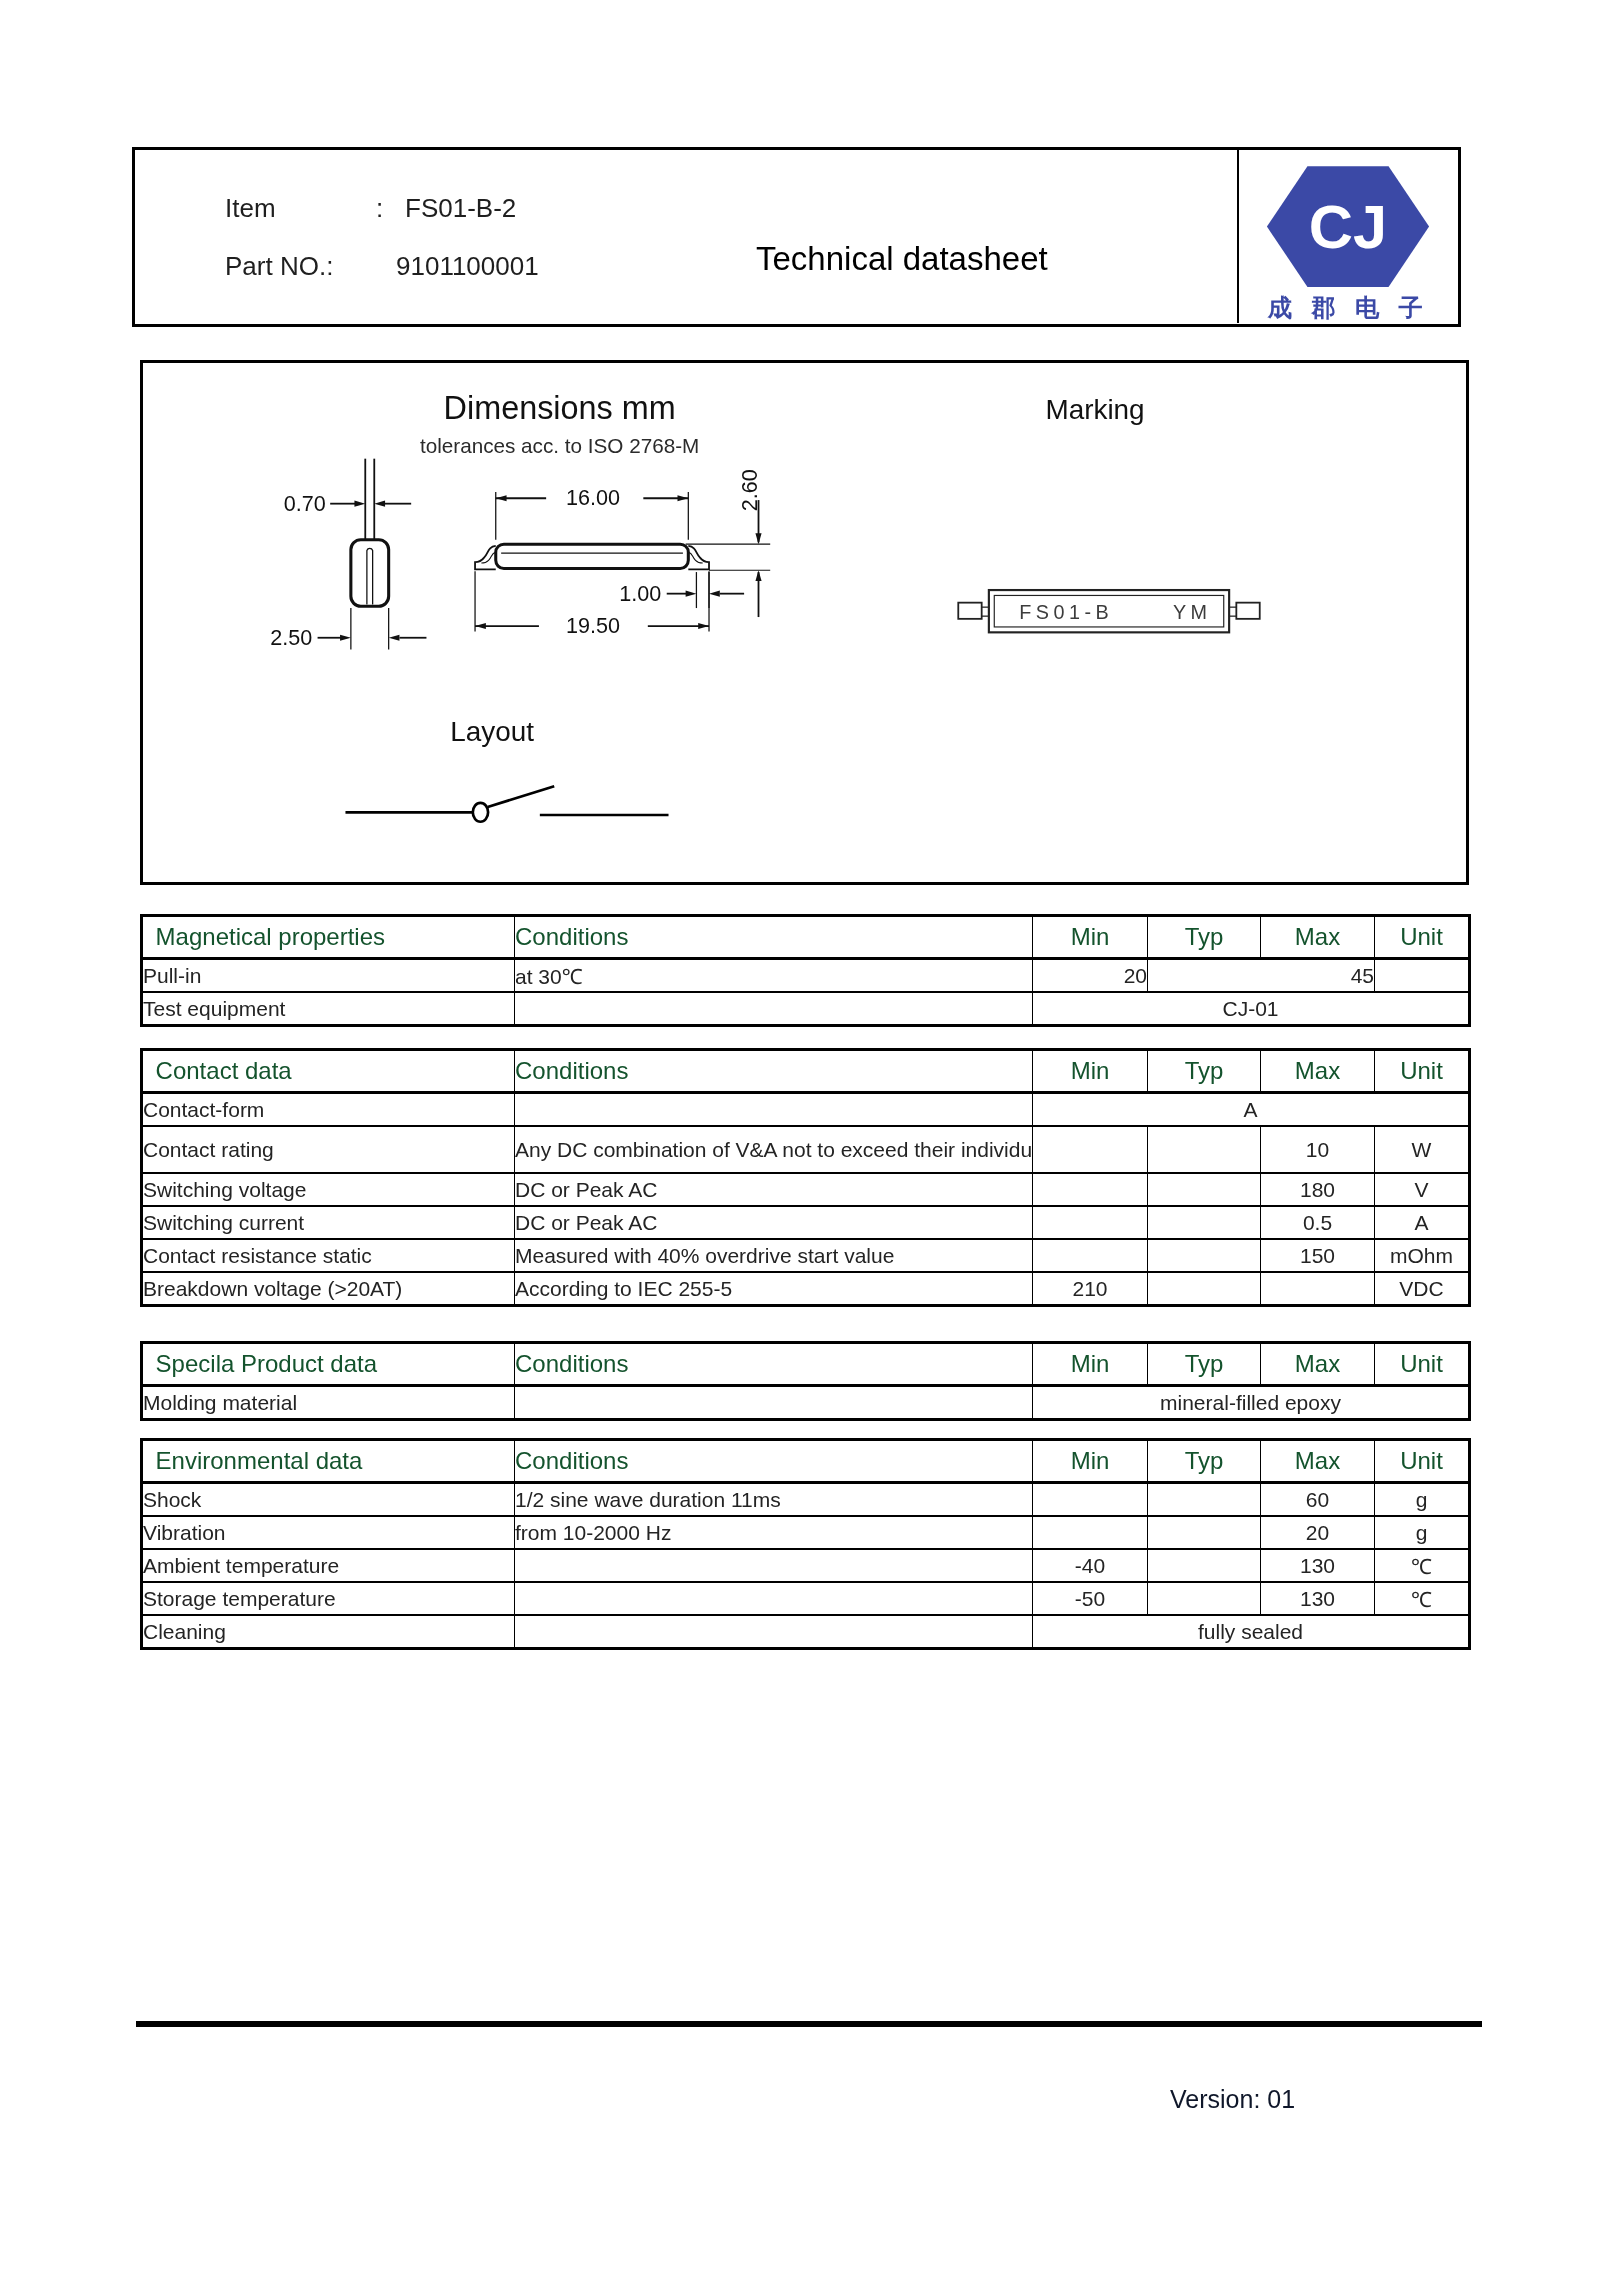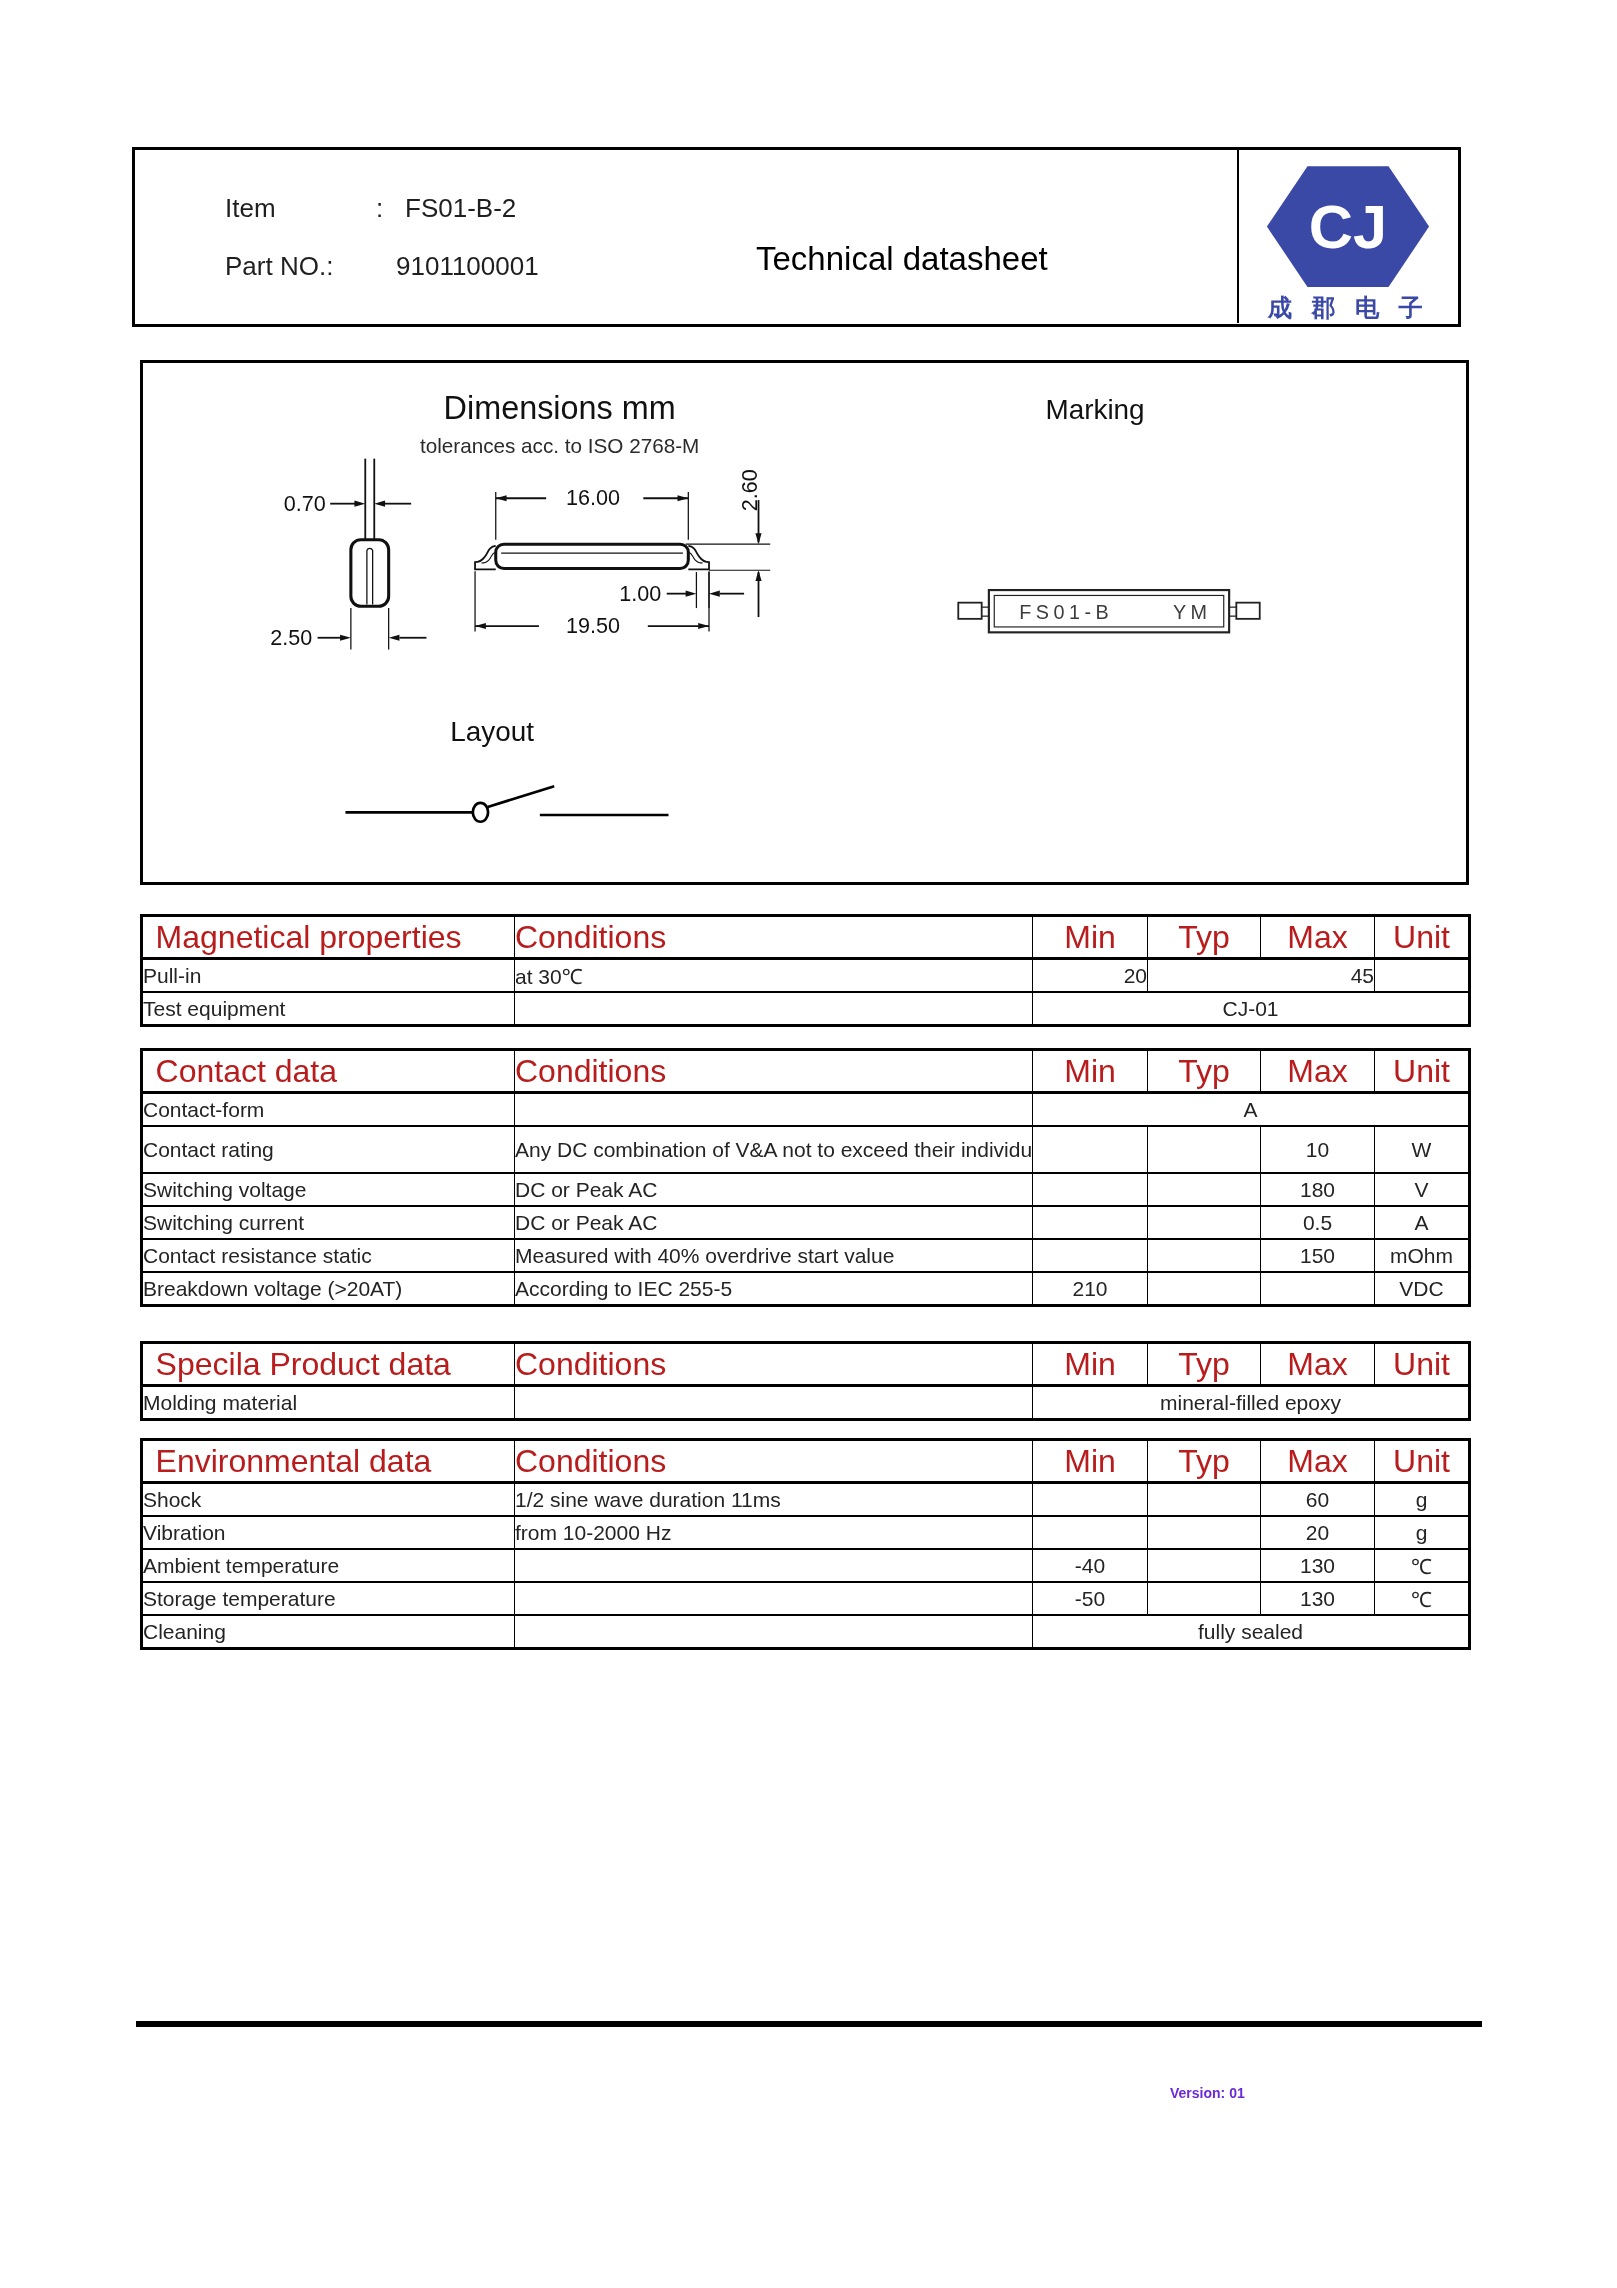"Magnetical properties" table.ds tr.head td { color: #b91c1c -> #14532d; font-size: 32px -> 24px }
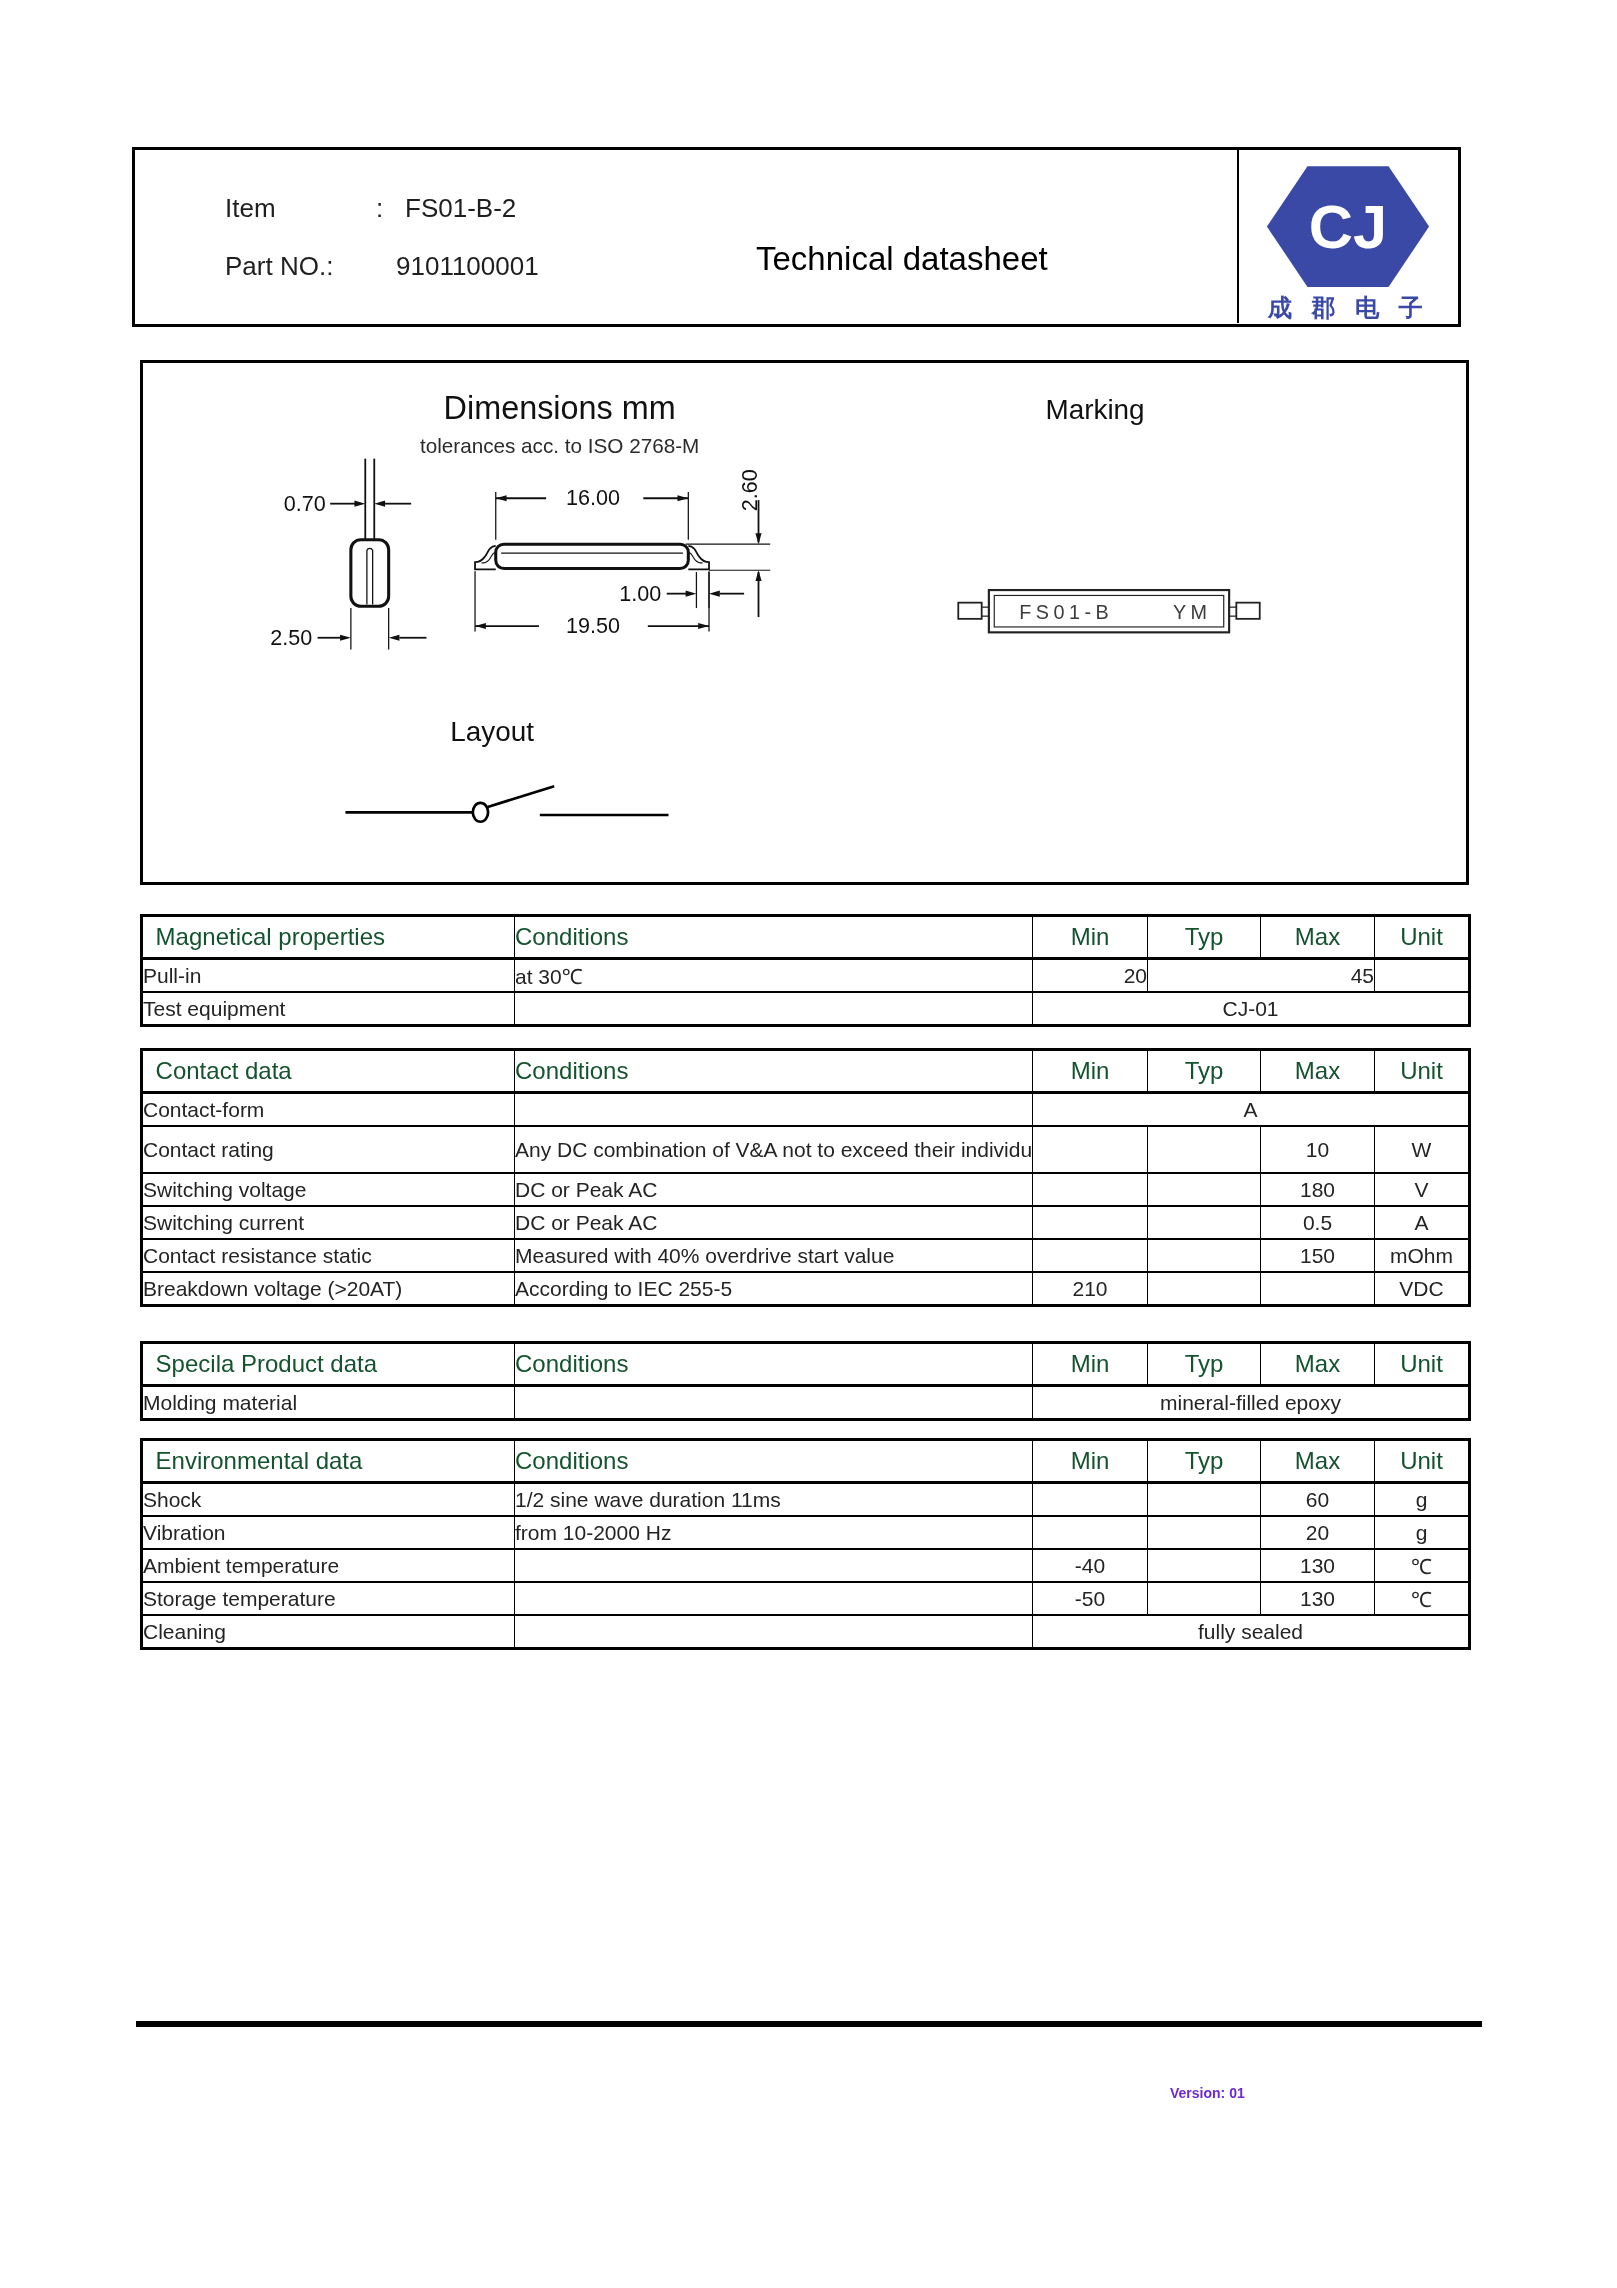"Version: 01" .version { color: #6d28d9 -> #0f172a; font-size: 14px -> 25px; font-weight: bold -> none }
